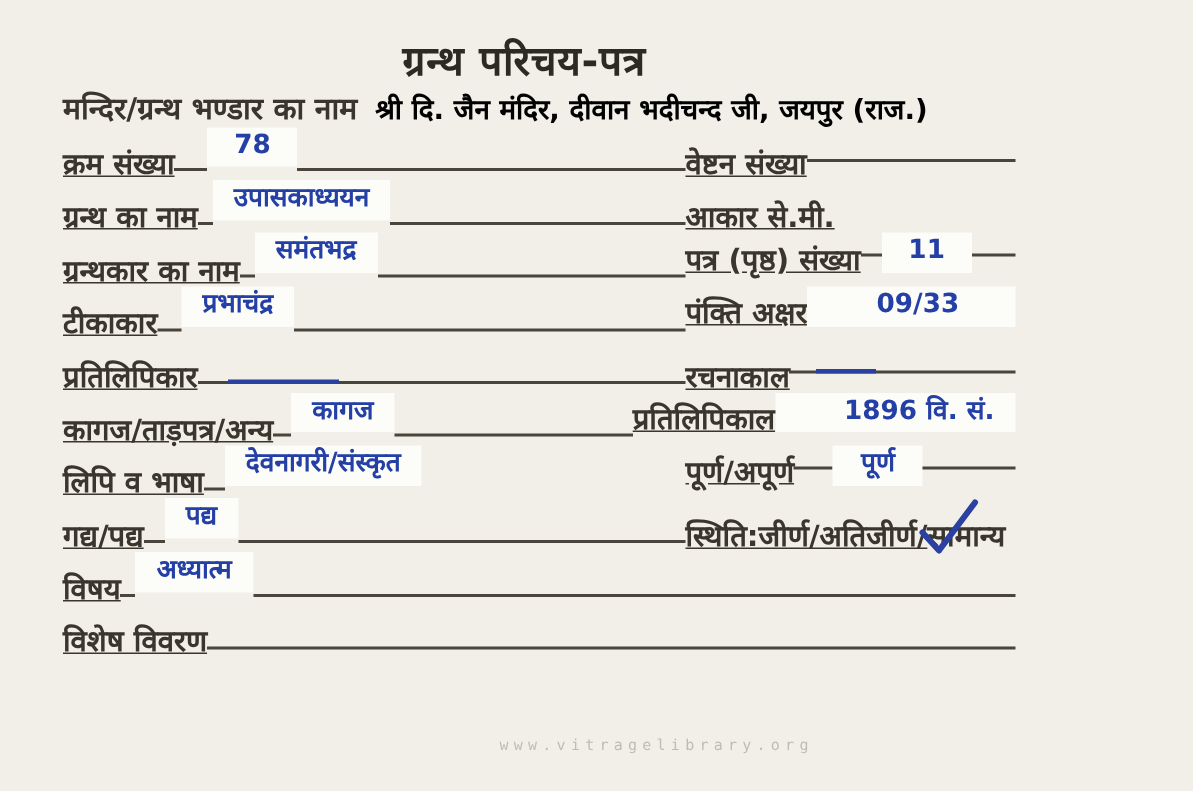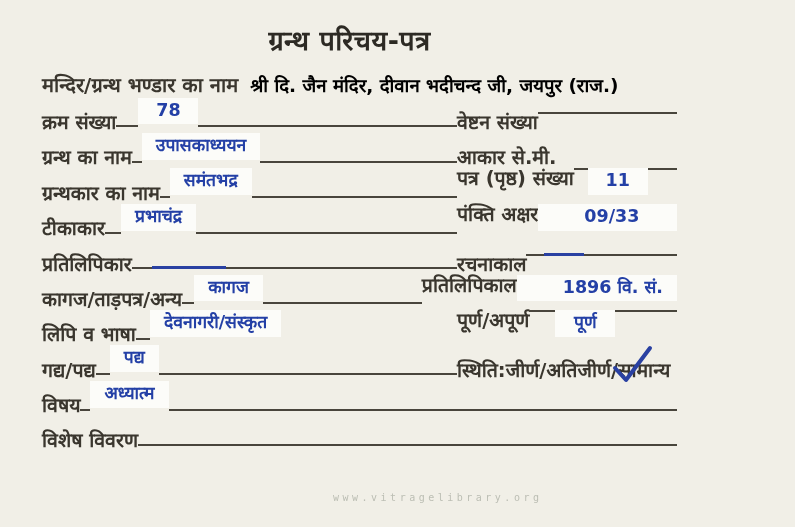"मन्दिर/ग्रन्थ भण्डार का नाम" .header-row { margin-top: 13px -> none }
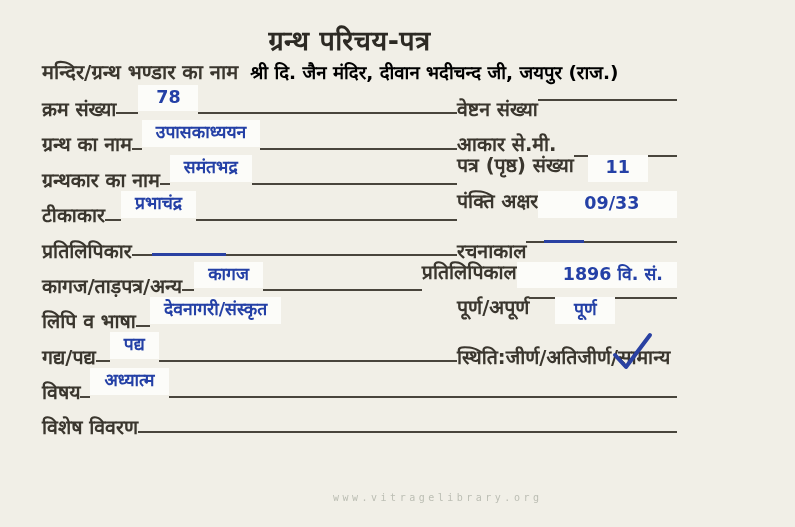"क्रम संख्या" .lbl { text-decoration: none -> underline }
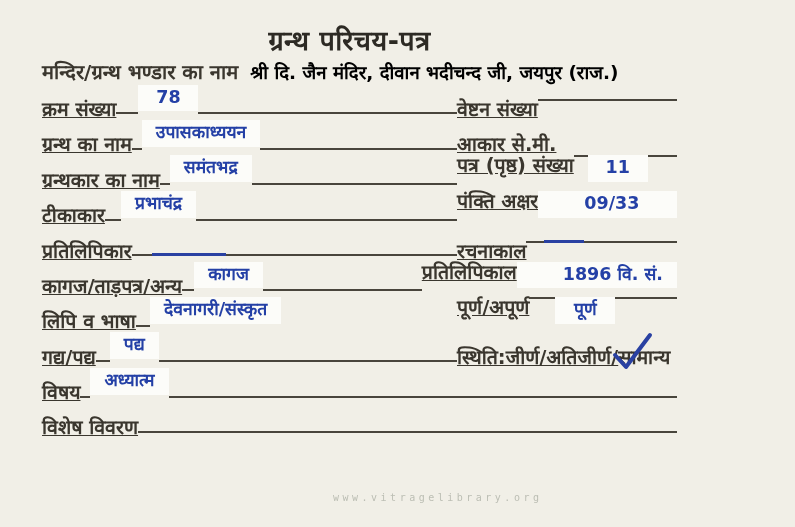"वेष्टन संख्या" .half-r { align-items: flex-start -> center }
